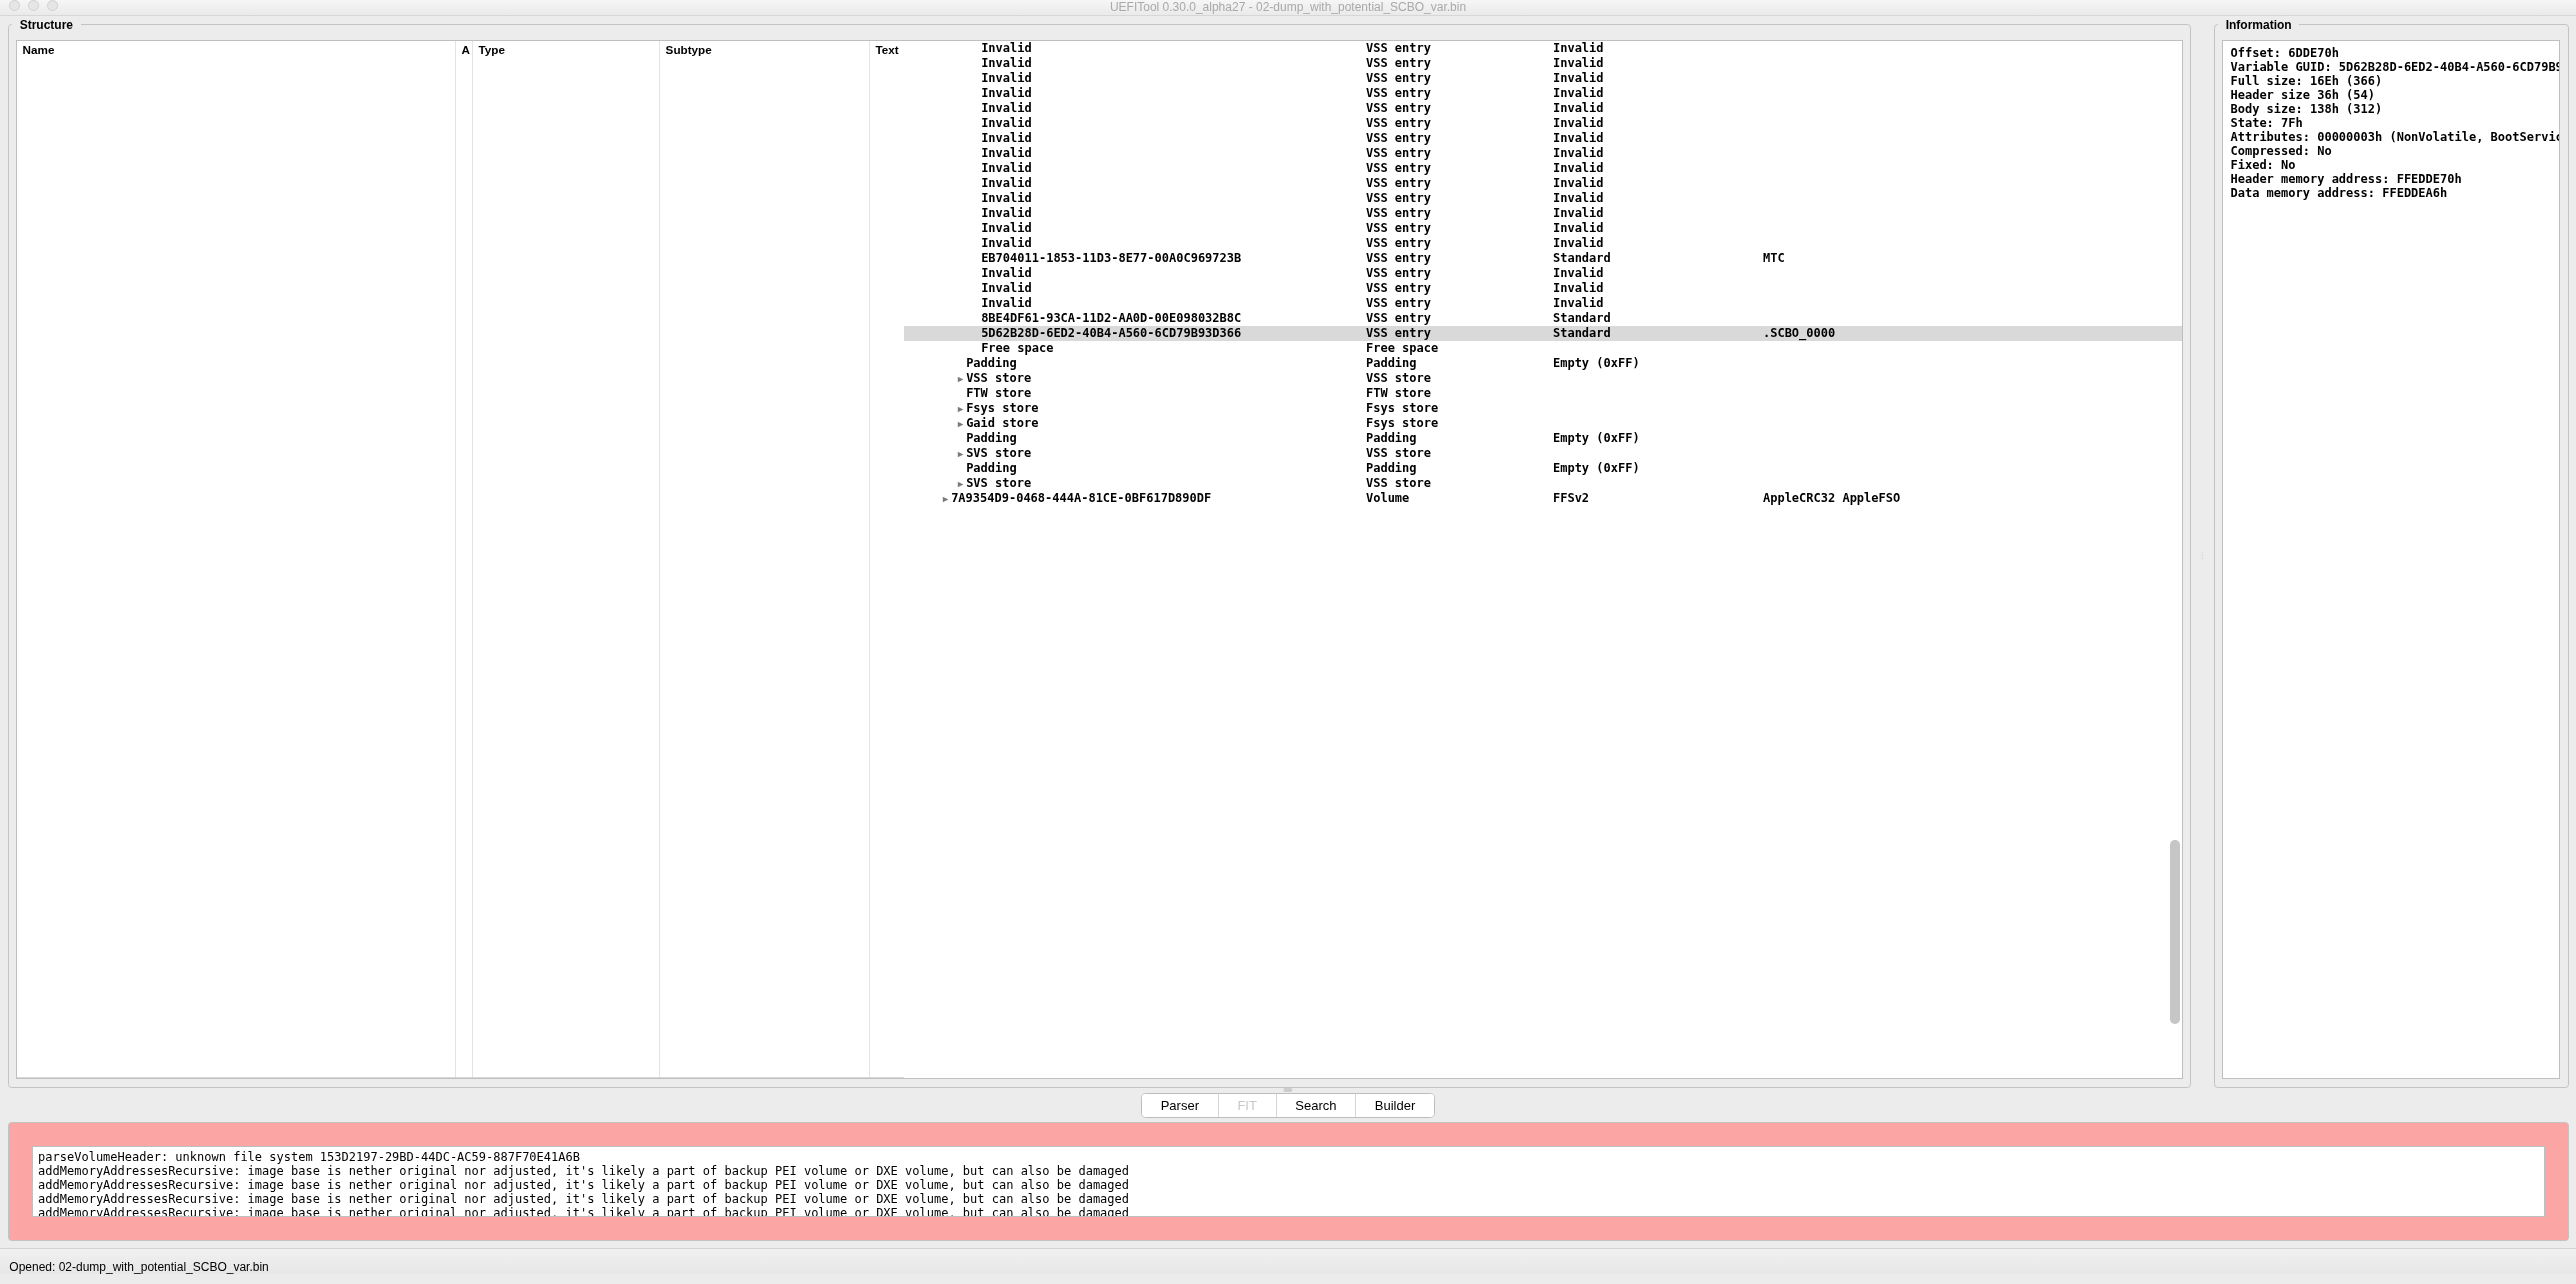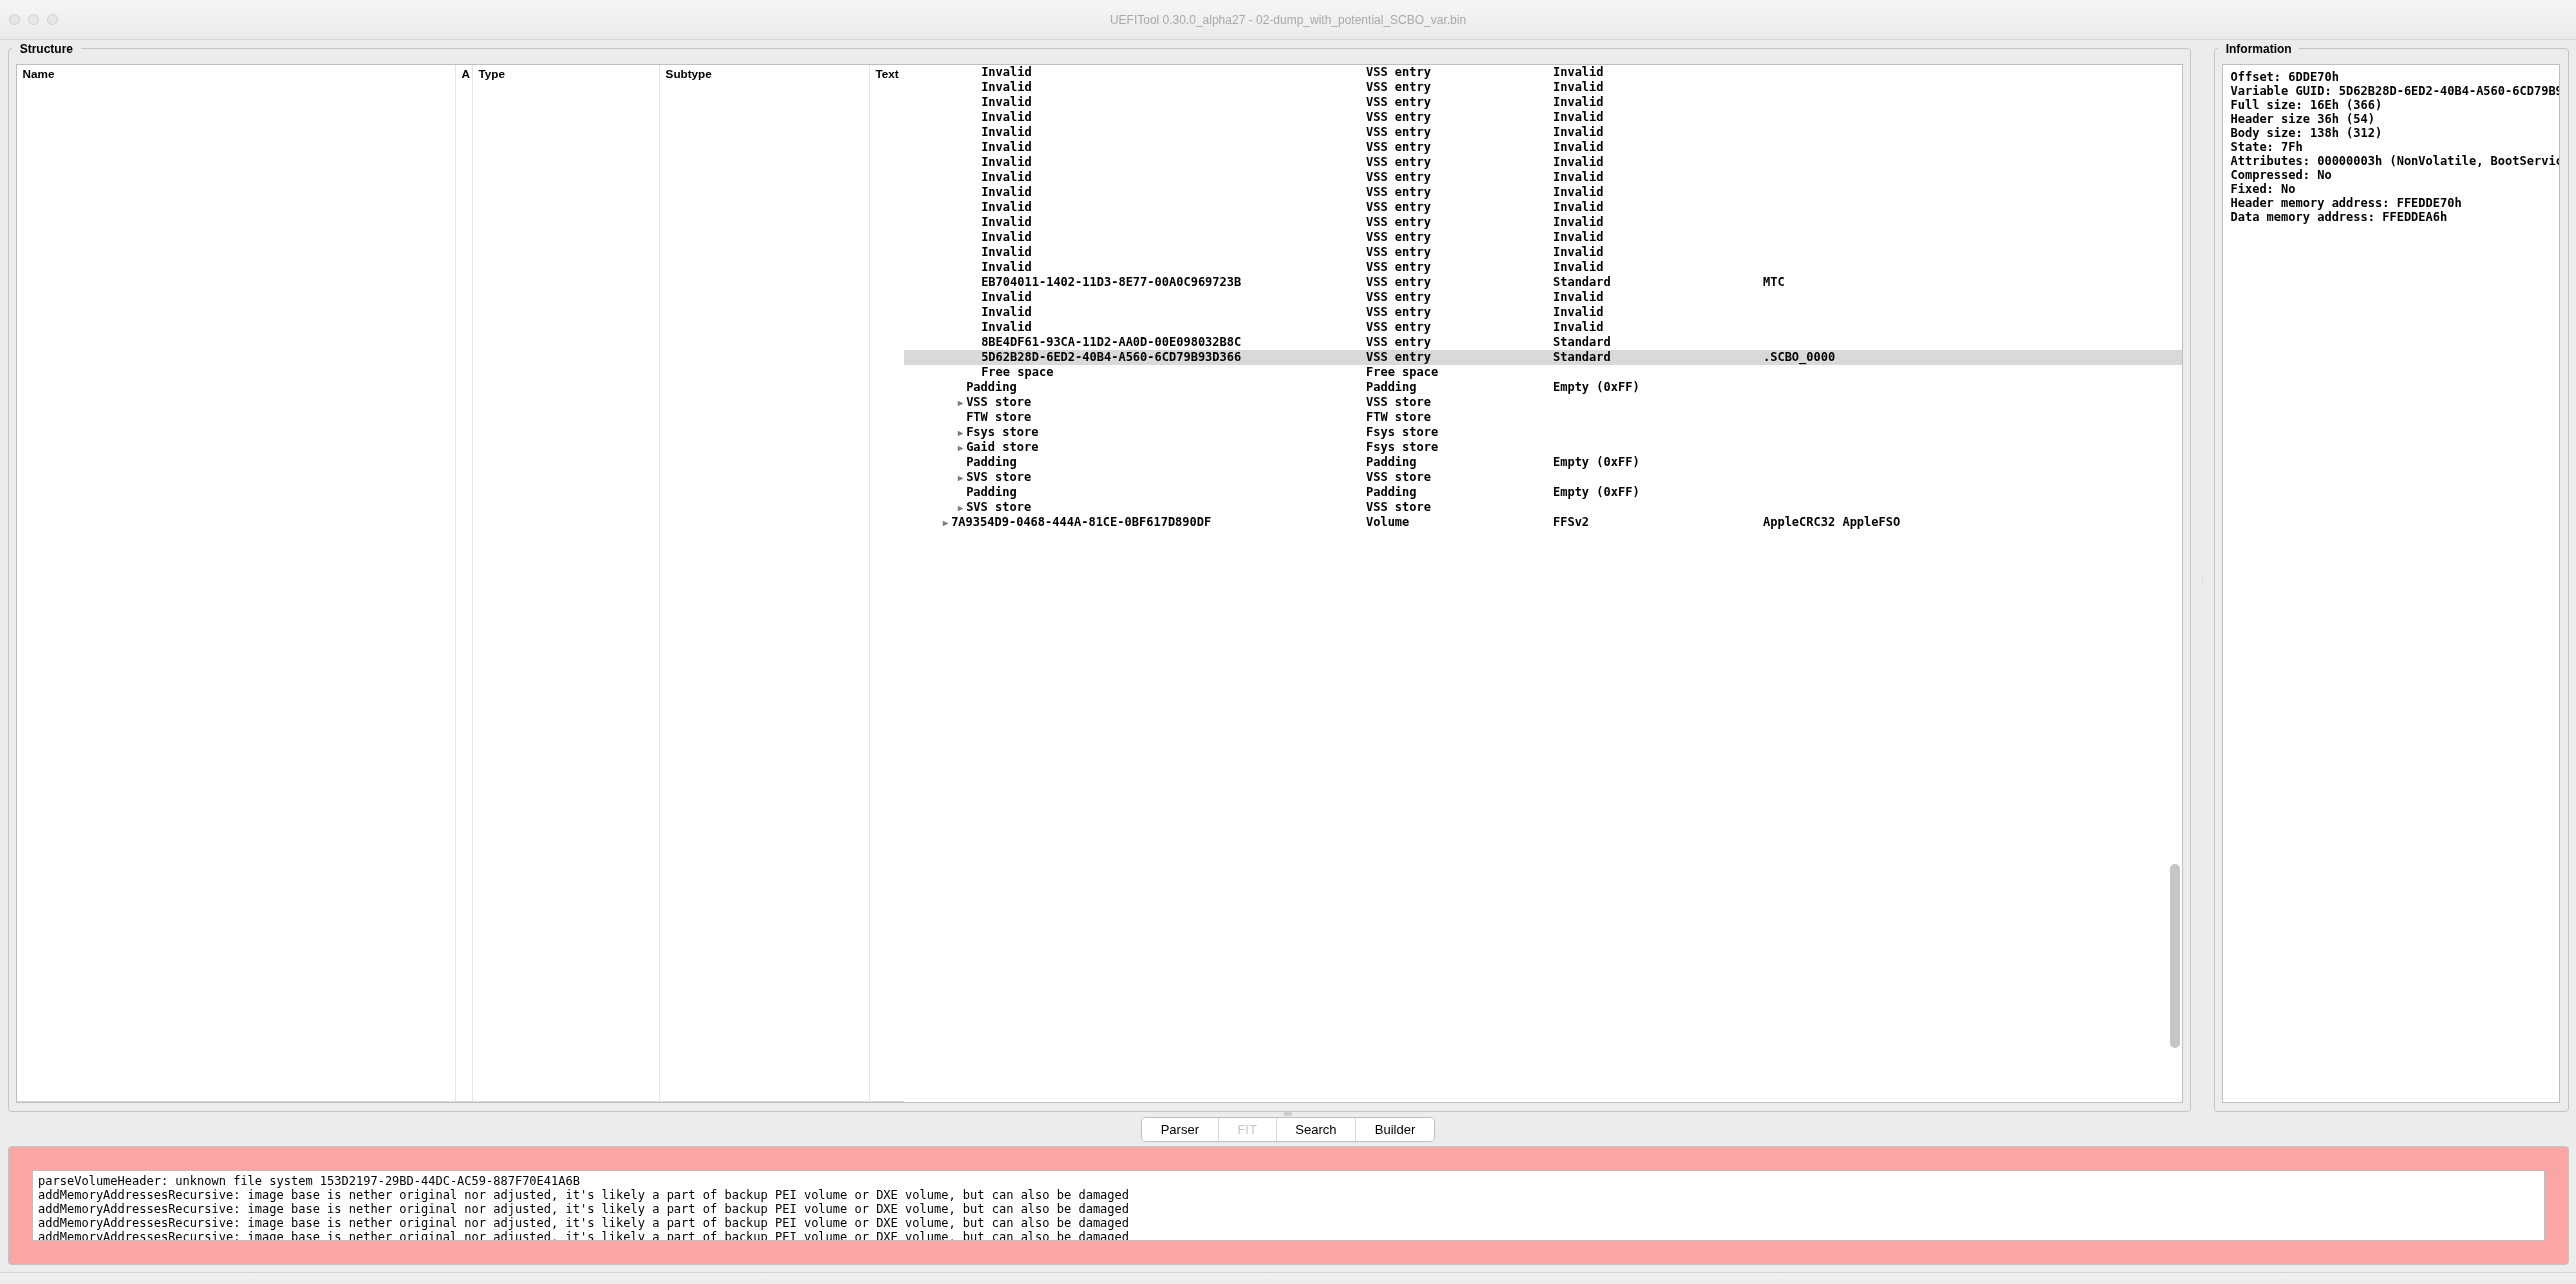"UEFITool 0.30.0_alpha27 -" .titlebar { align-items: center -> flex-start; height: 40px -> 16px }
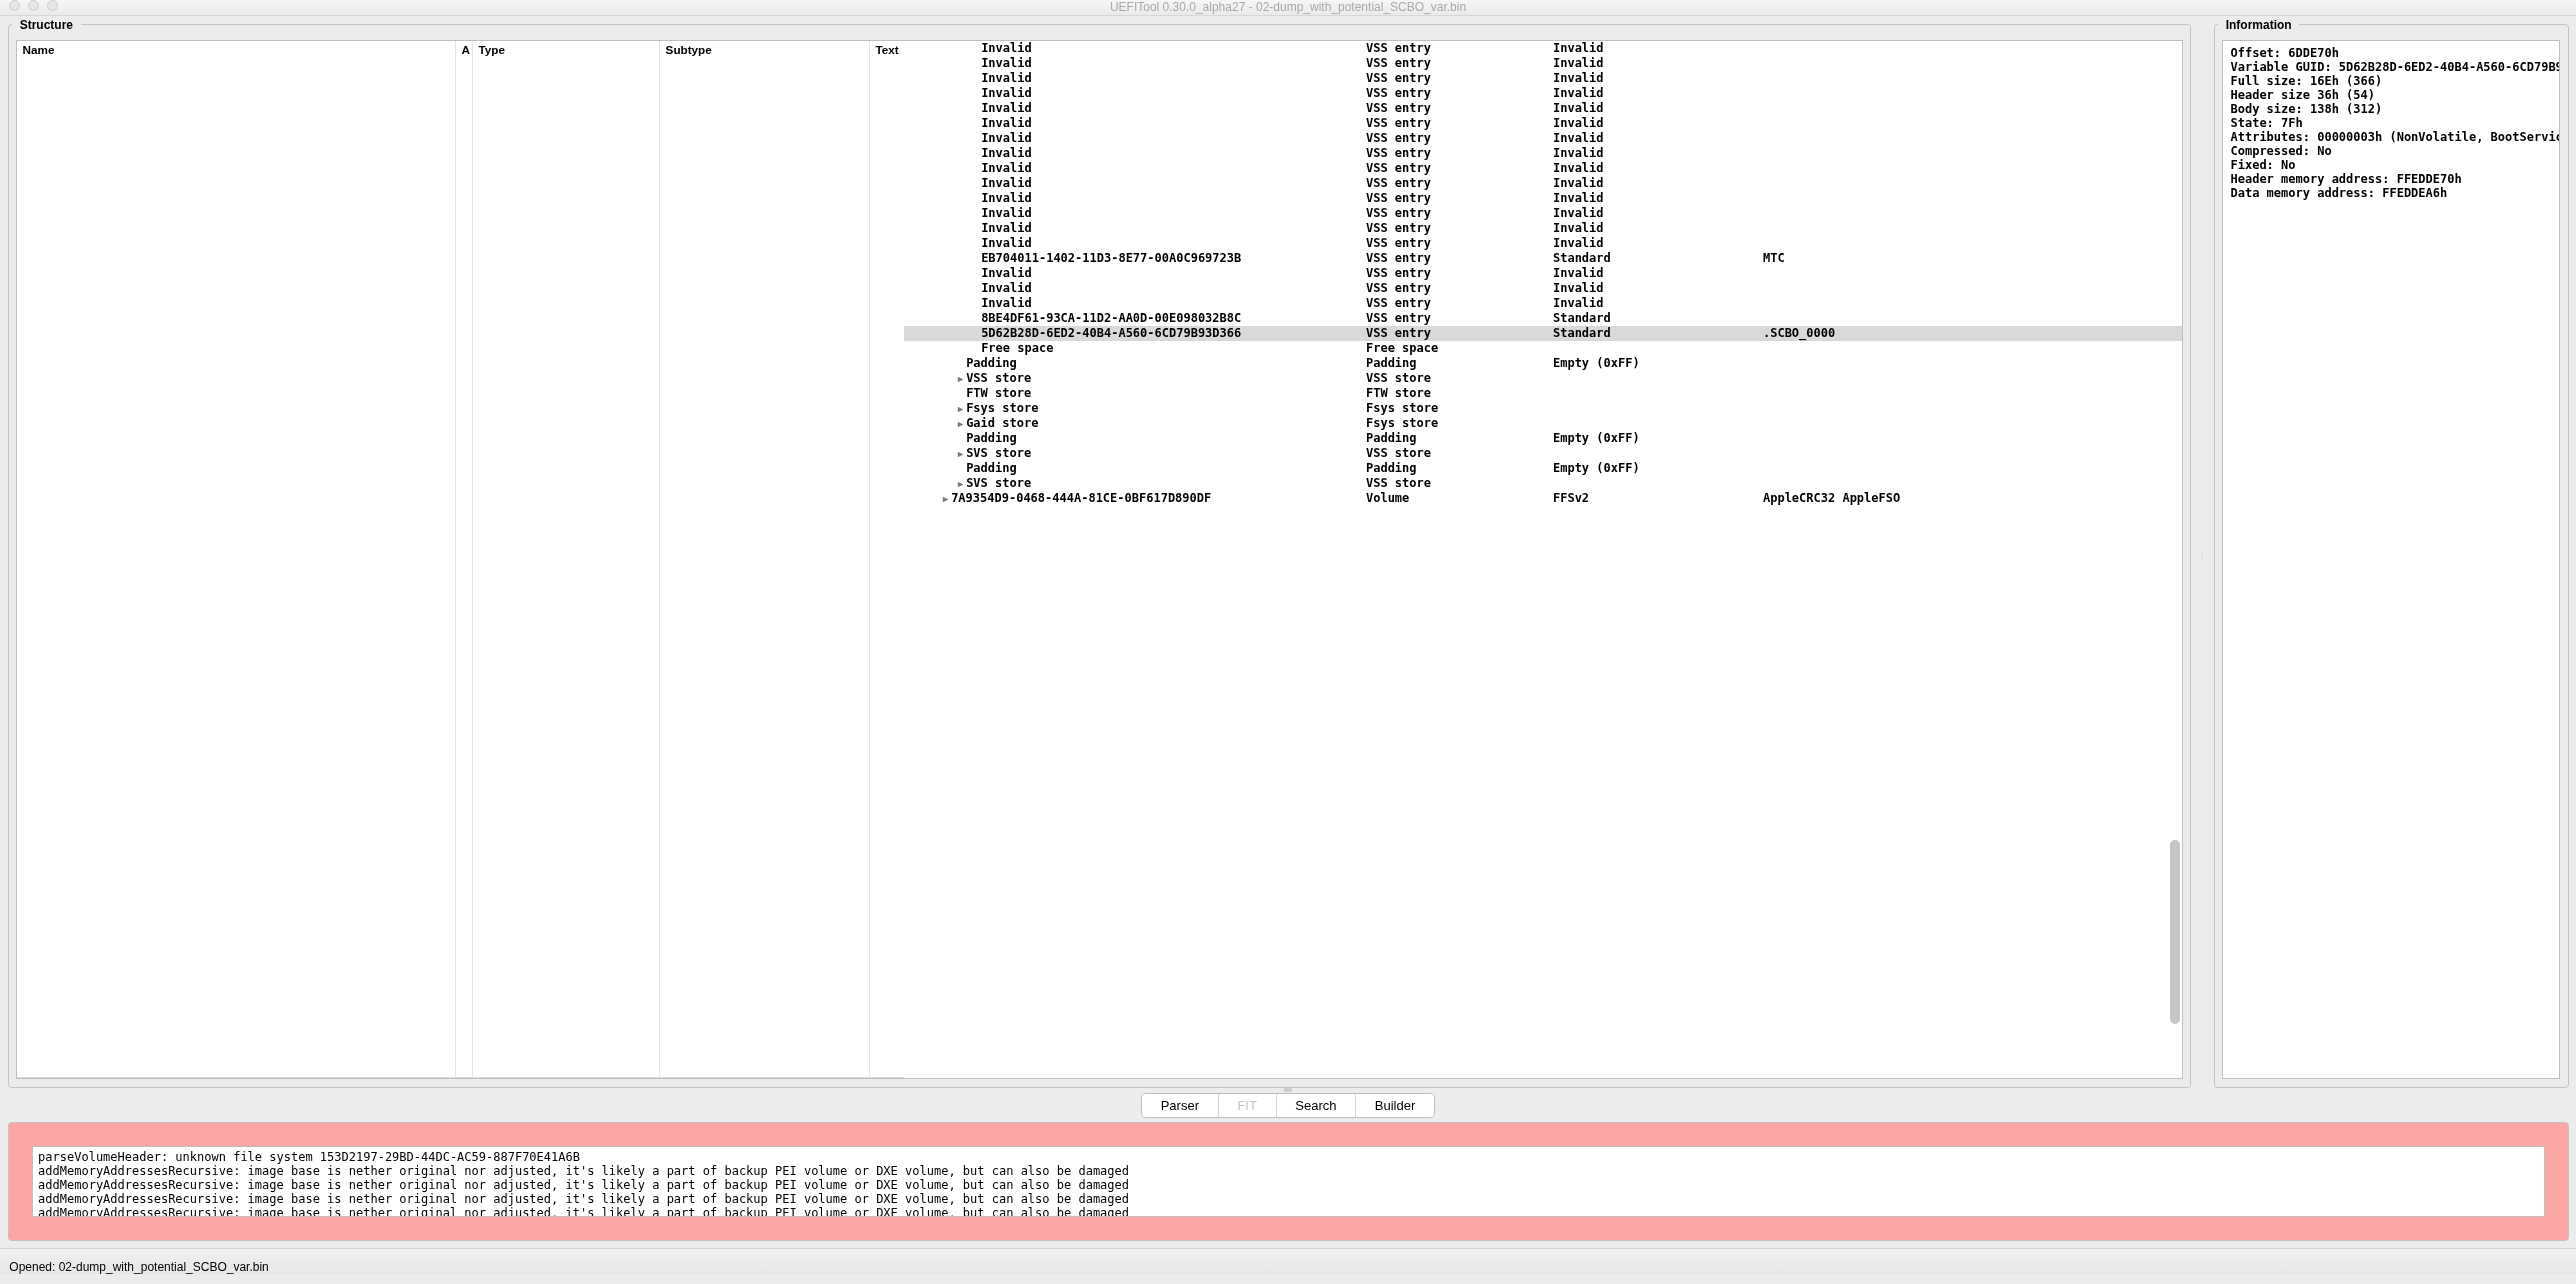"EB704011-1402-11D3-8E77-00A0C969723B" span { text: EB704011-1402-11D3-8E77-00A0C969723B -> EB704011-1853-11D3-8E77-00A0C969723B }
